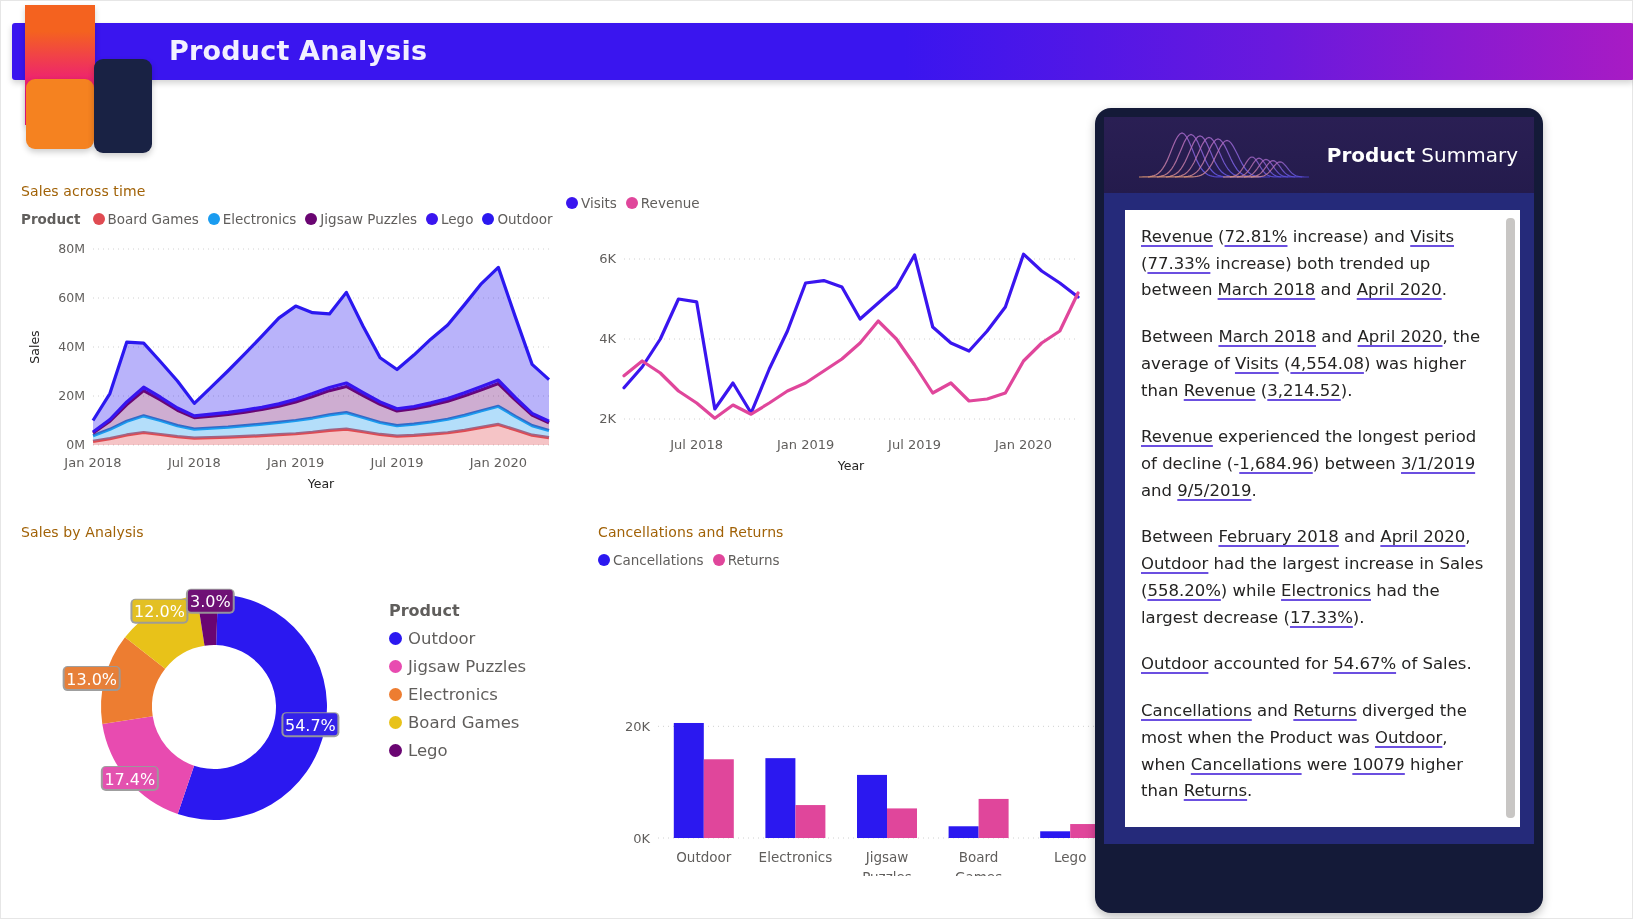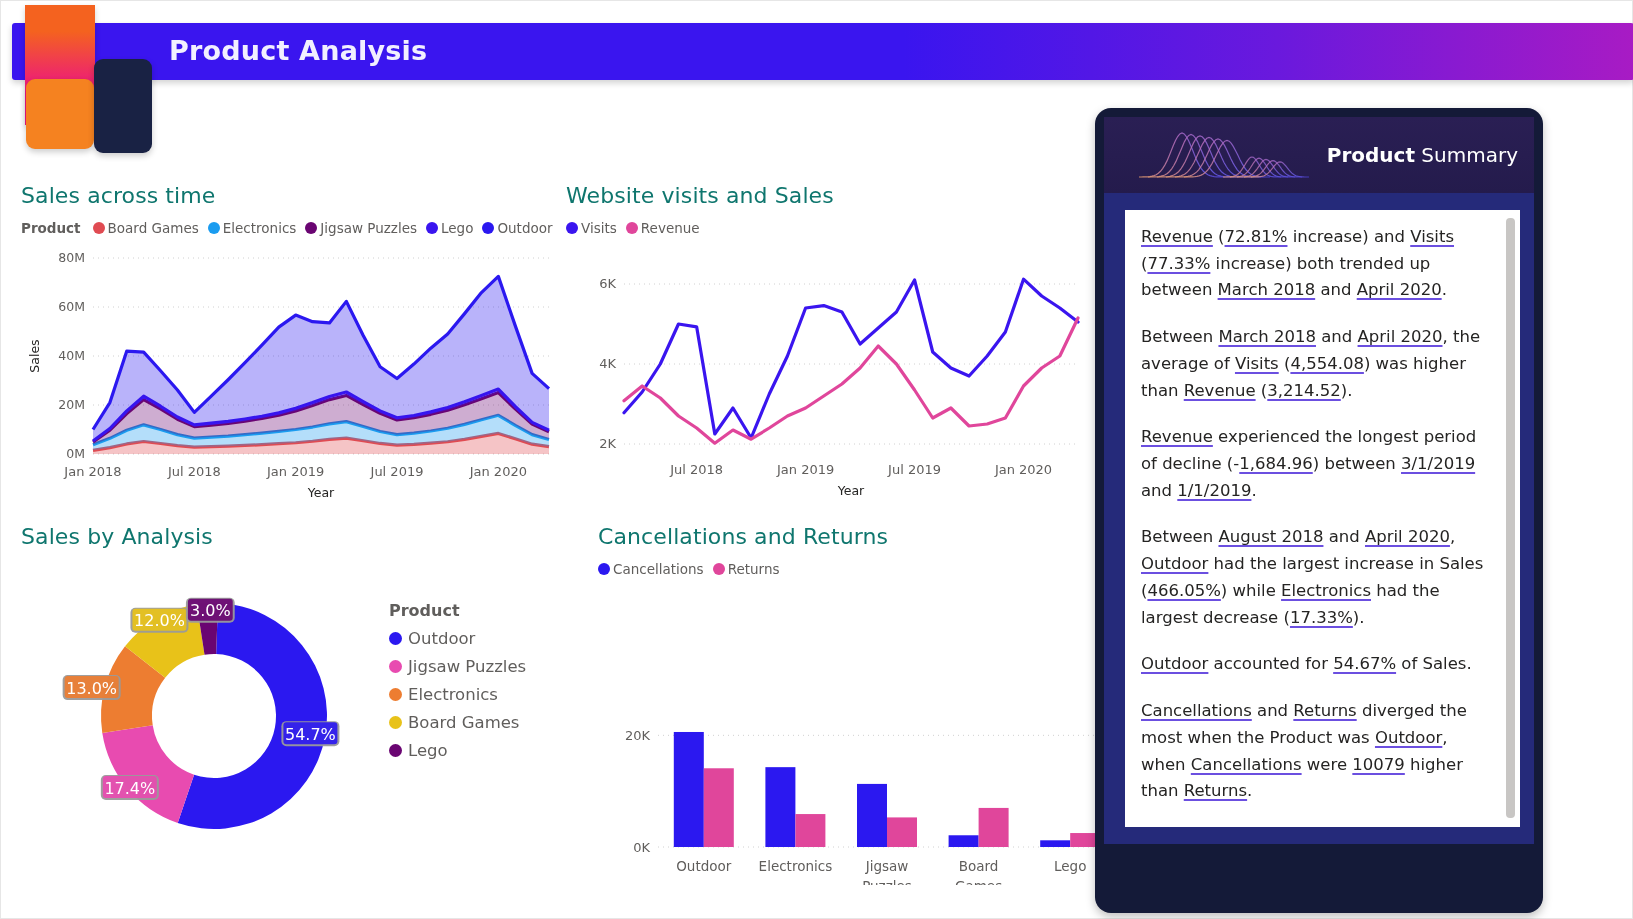"Sales across time" .viz-title { color: #0f766e -> #a16207; font-size: 22px -> 14px }
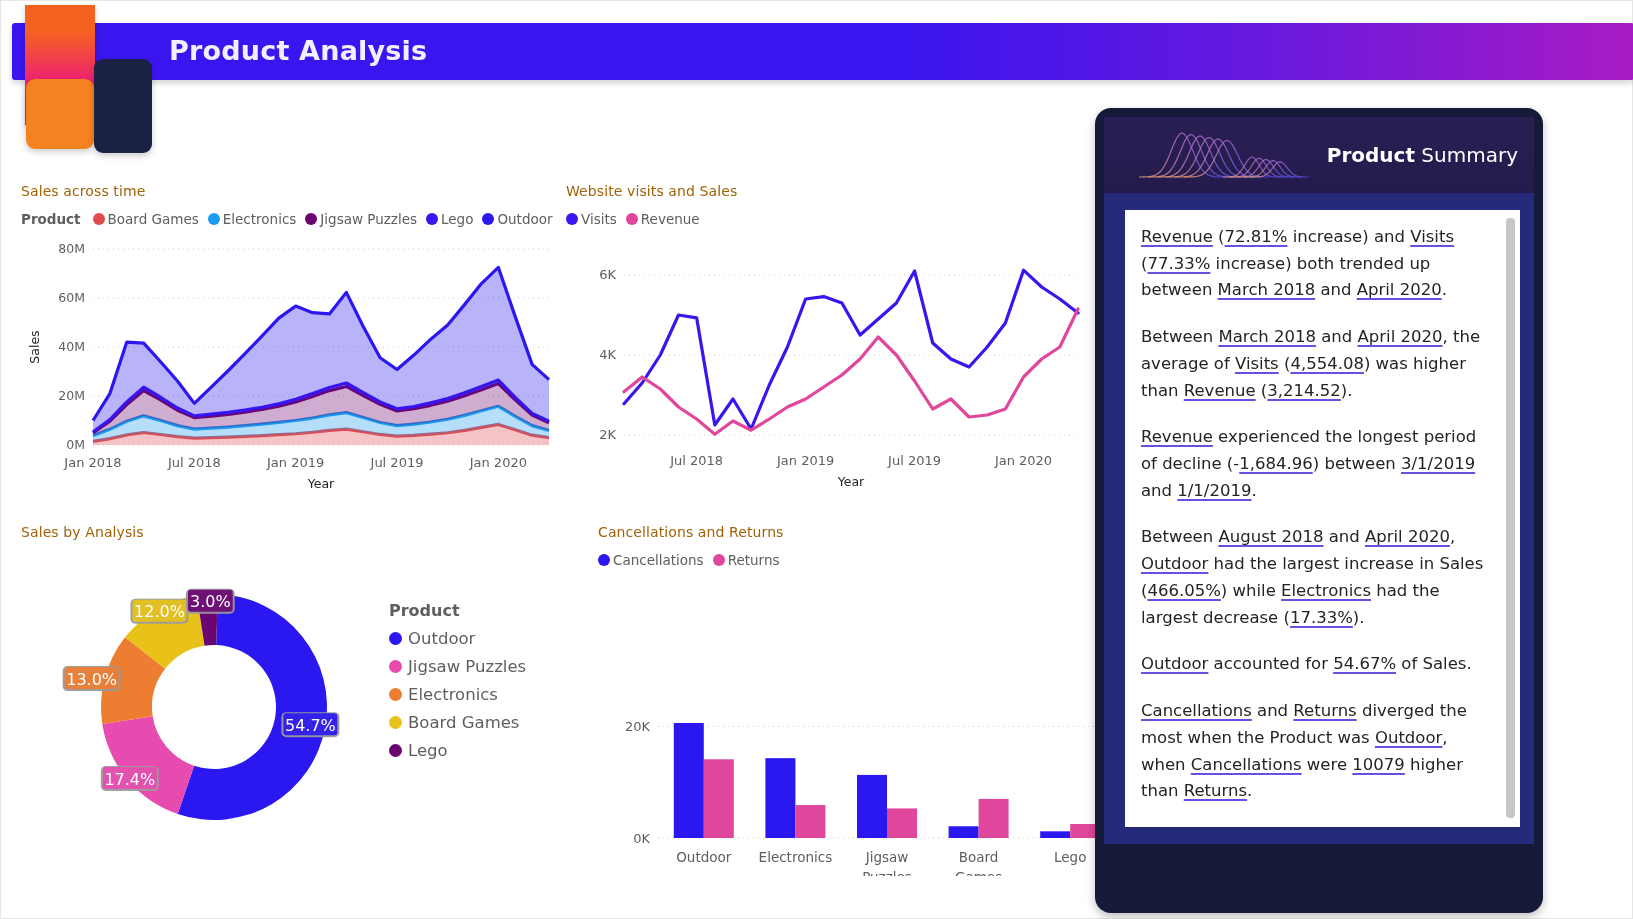"Website visits and Sales" div.viz-title { html: <div>Website visits and Sales</div> -> none }
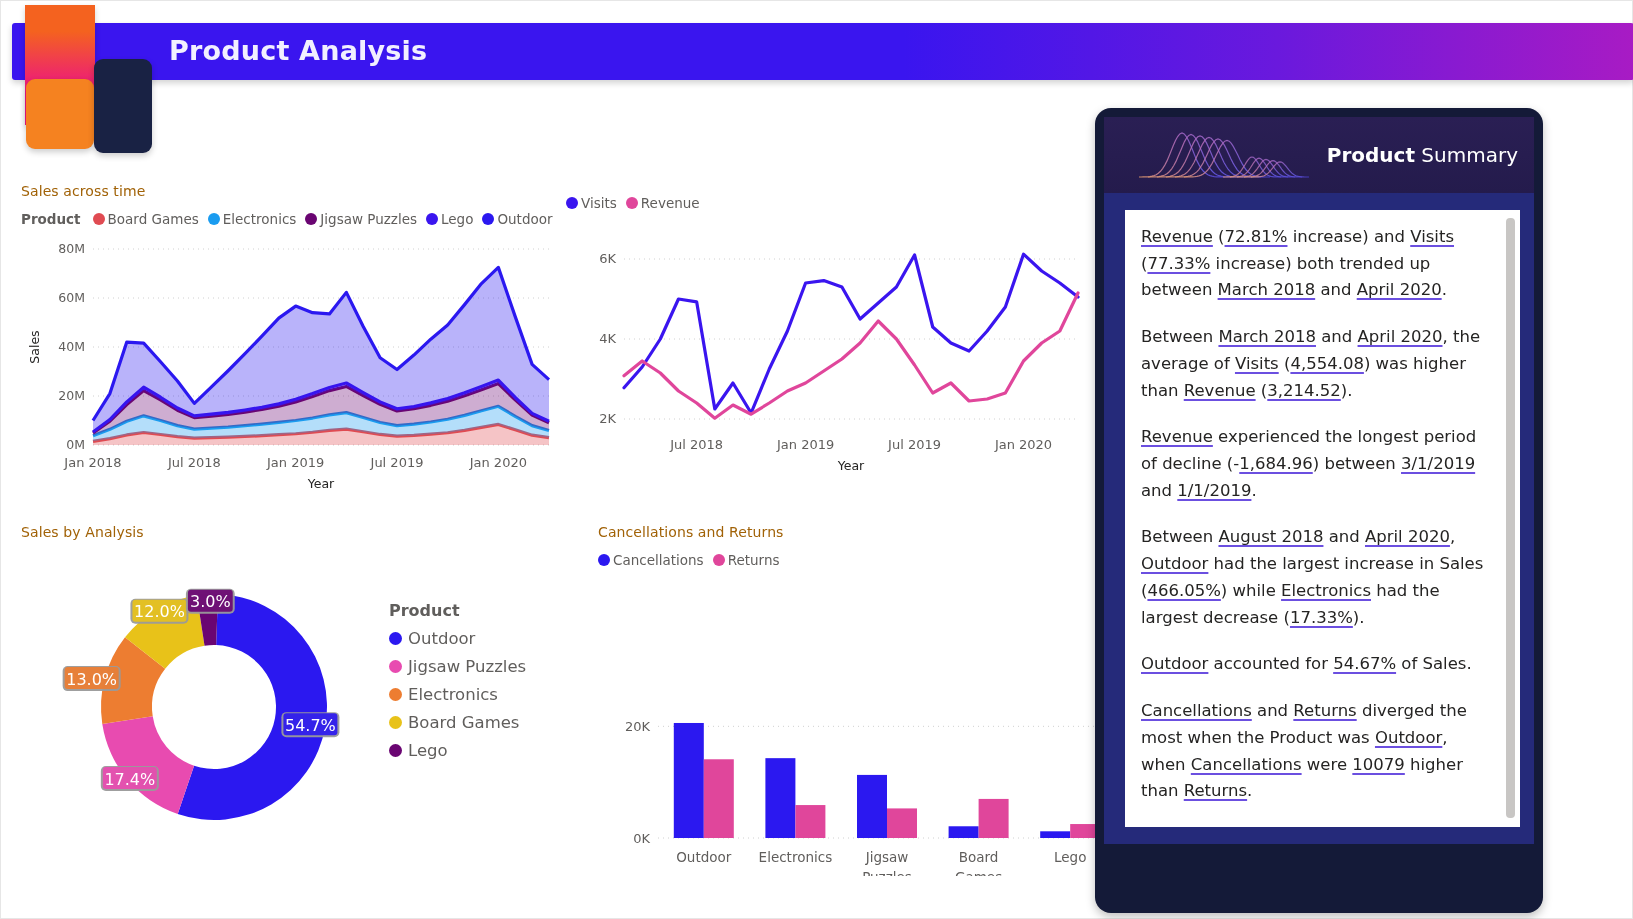"1/1/2019" span.u { text: 1/1/2019 -> 9/5/2019 }
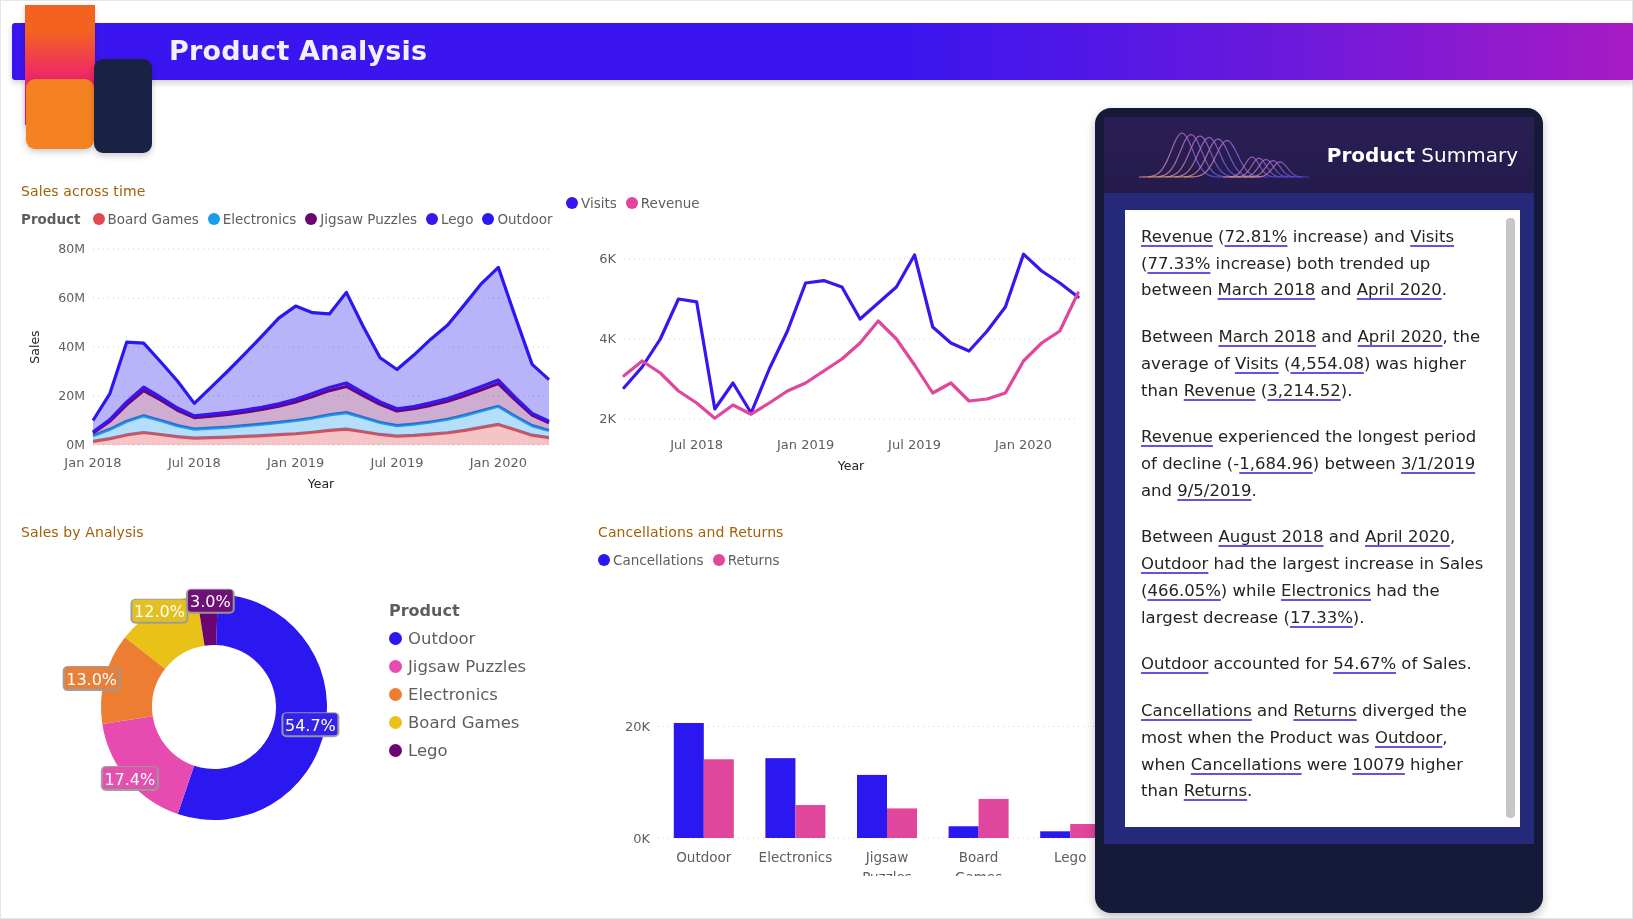"August 2018" span.u { text: August -> February }
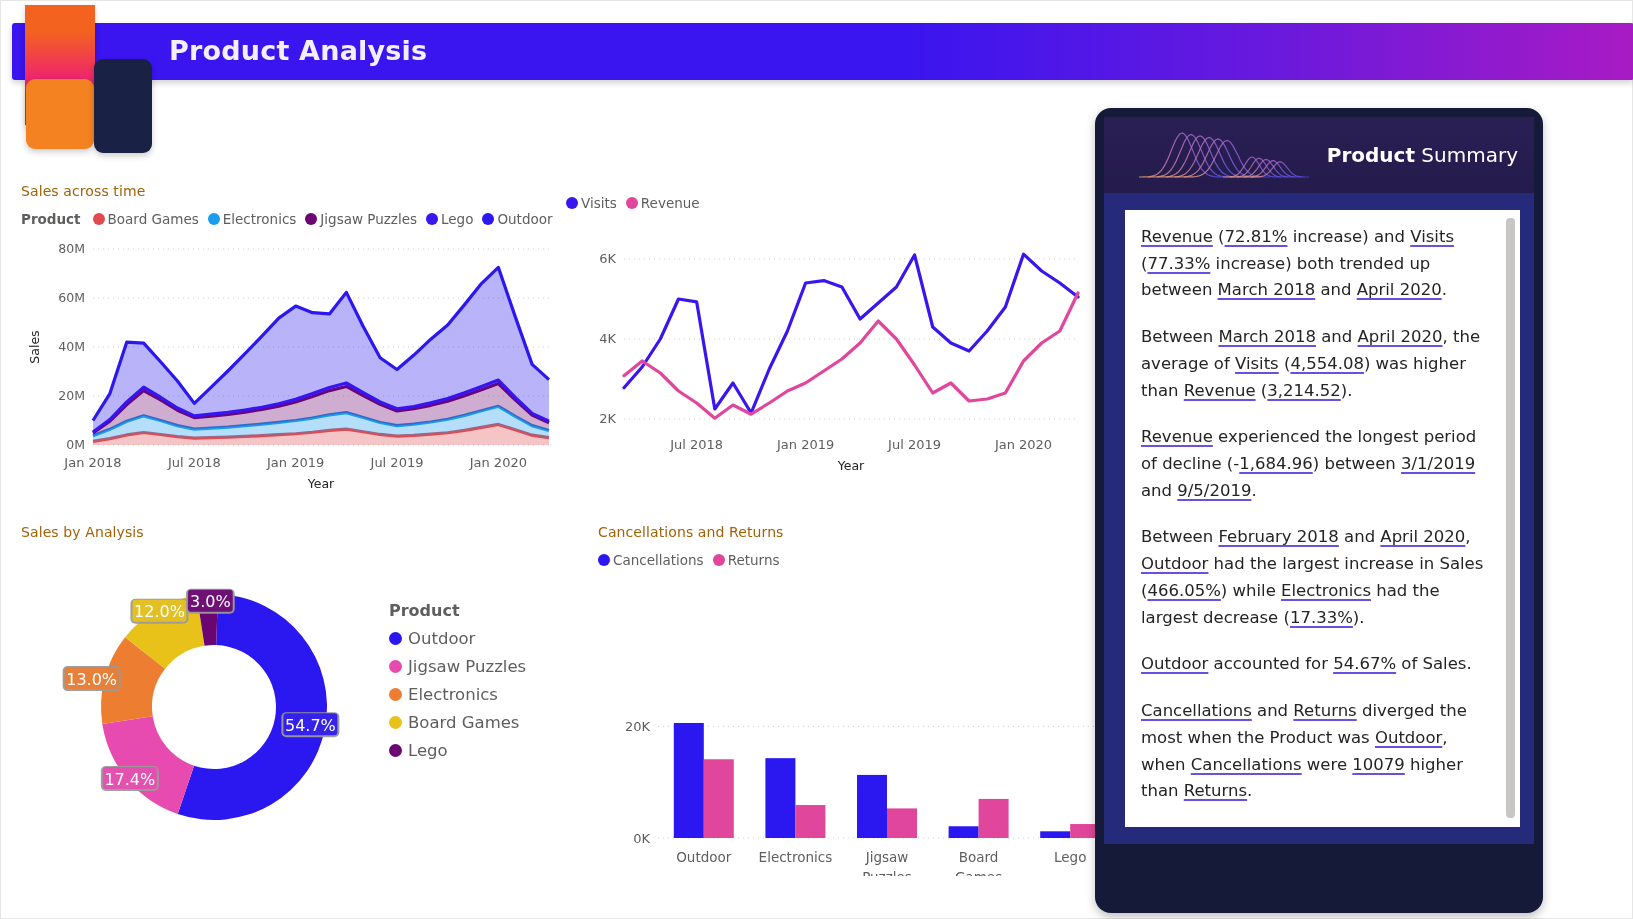"466.05%" span.u { text: 466.05% -> 558.20% }
